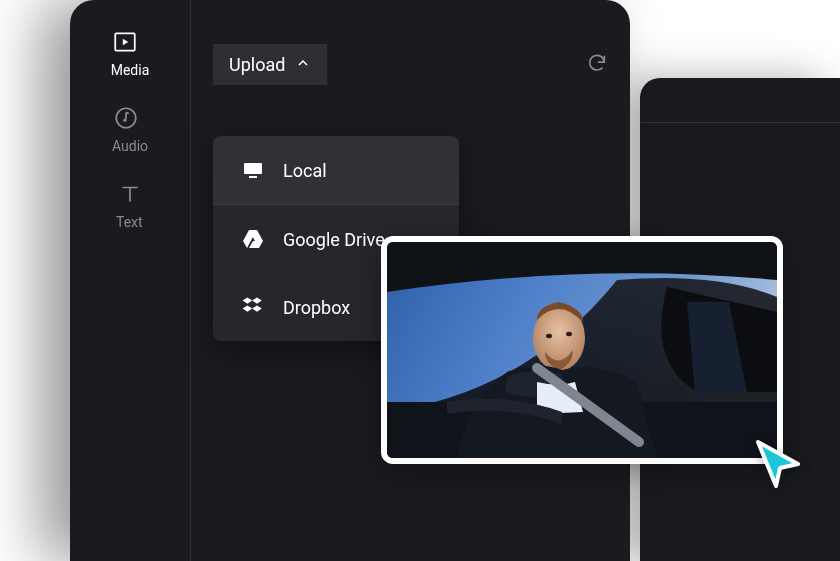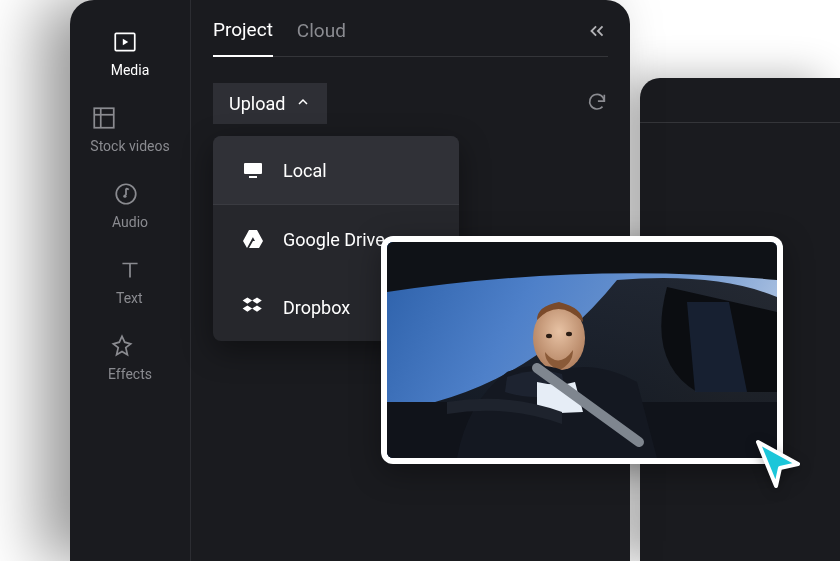"Project" div.tabs-row { html: <div> <div>Project</div> <div>Cloud</div> <div> <span> <svg> <path></path> <path></path> </svg> </span> </div> </div> -> none }
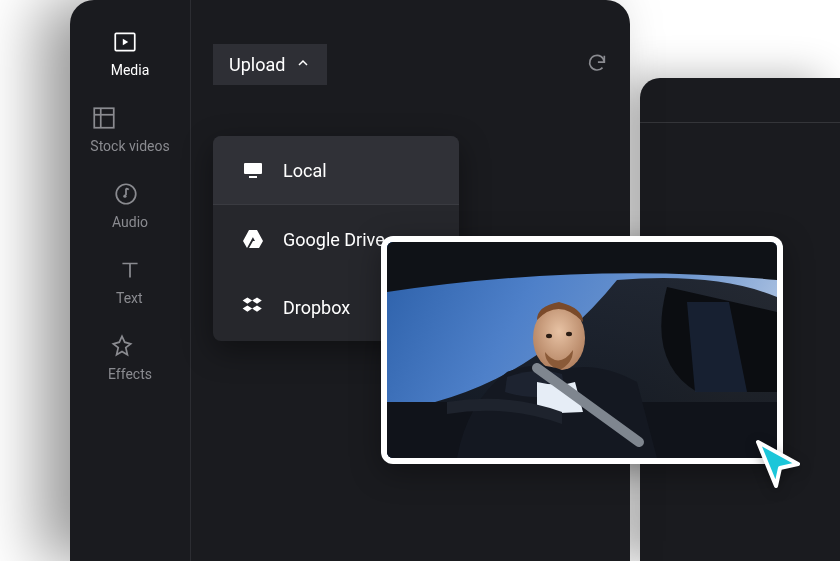"Stock videos" div.sidebar-item { html: <div> <span> <svg> <rect></rect> <line></line> <line></line> </svg> </span> <span>Stock videos</span> </div> -> none }
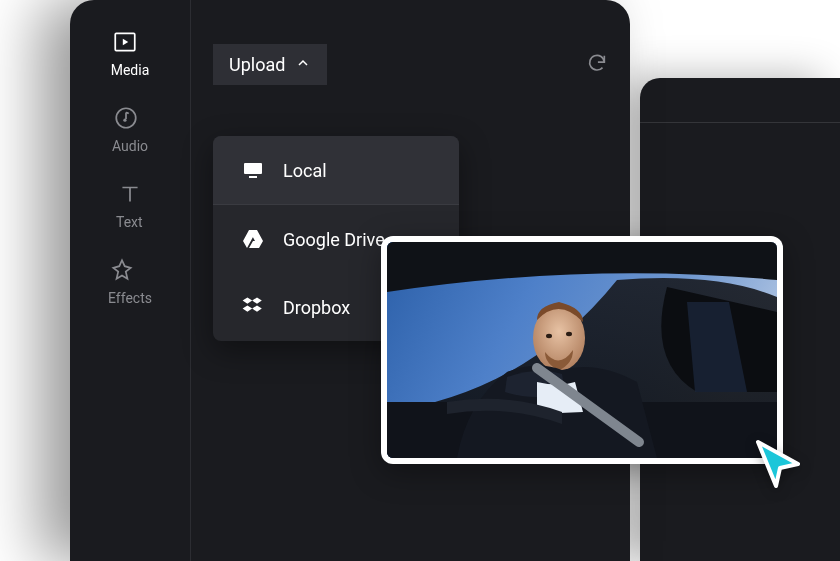"Effects" div.sidebar-item { html: <div> <span> <svg> <path></path> </svg> </span> <span>Effects</span> </div> -> none }
